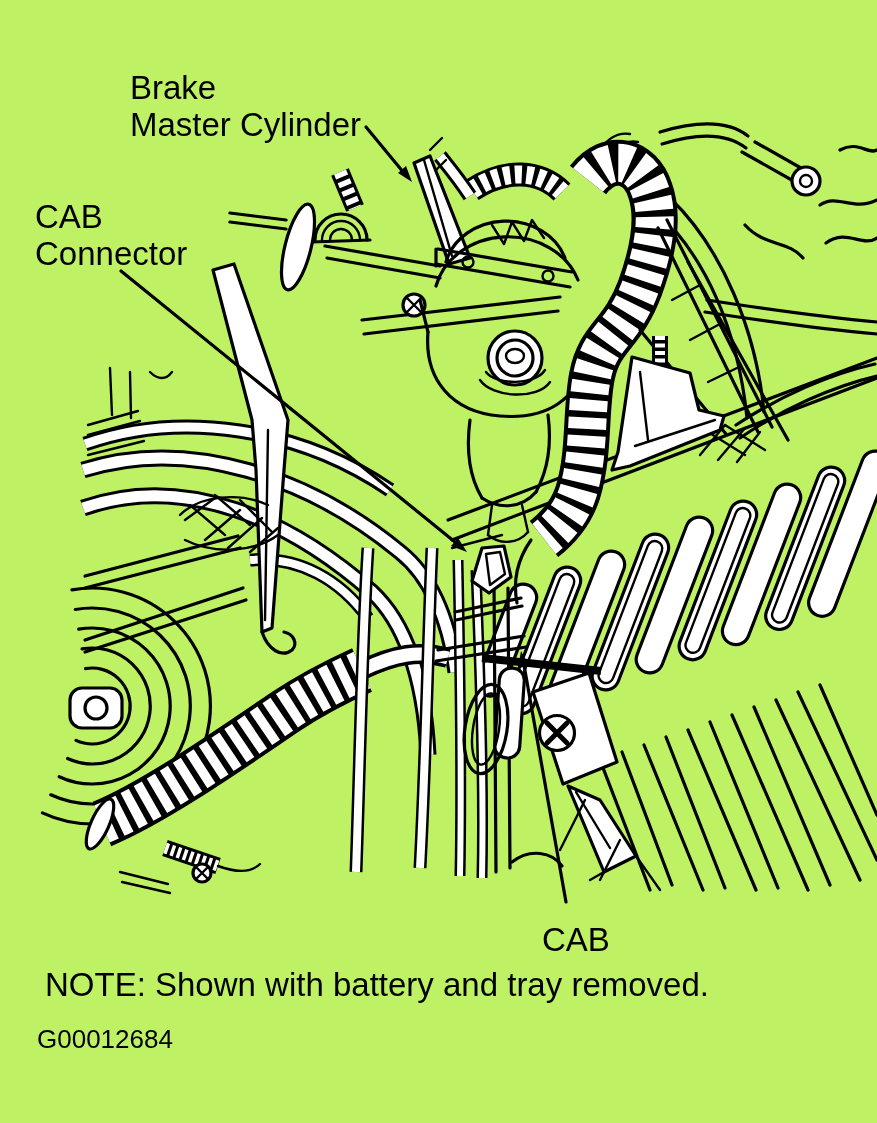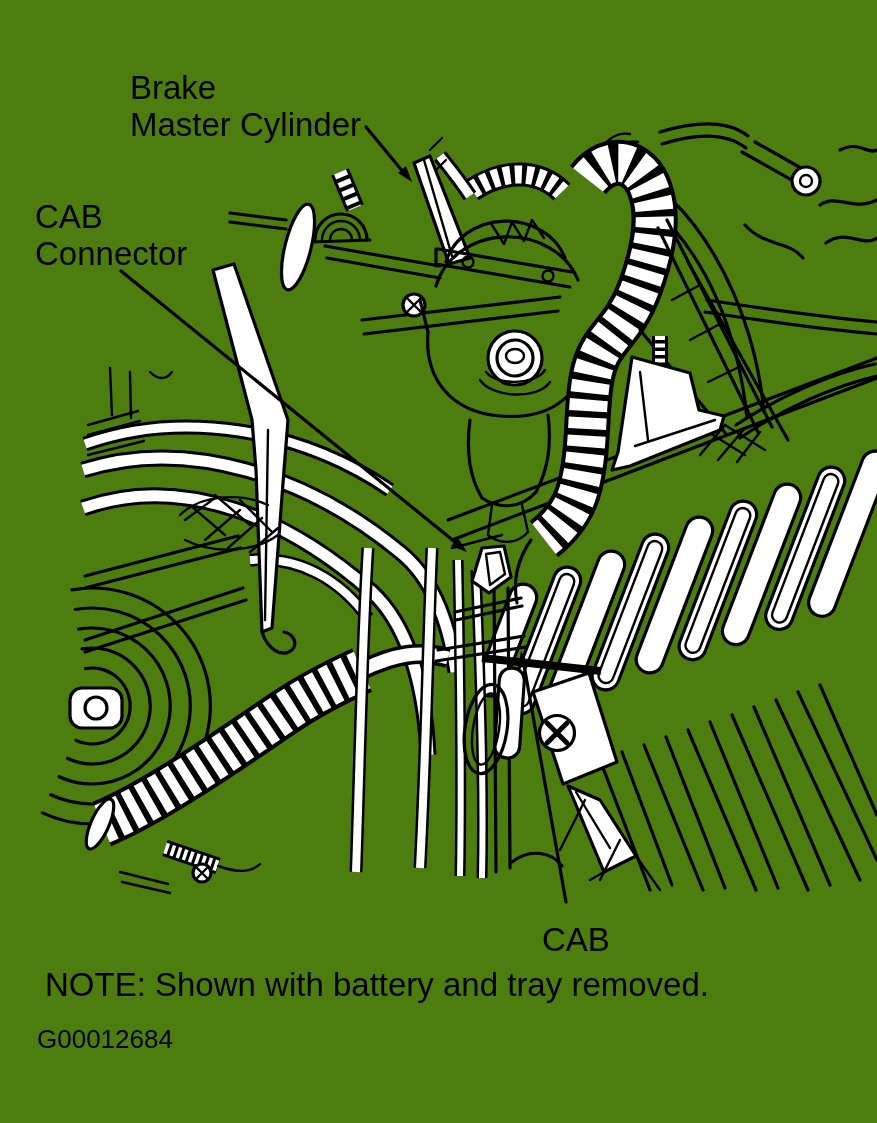"Brake" .page { background: #4d7c0f -> #bef264 }
